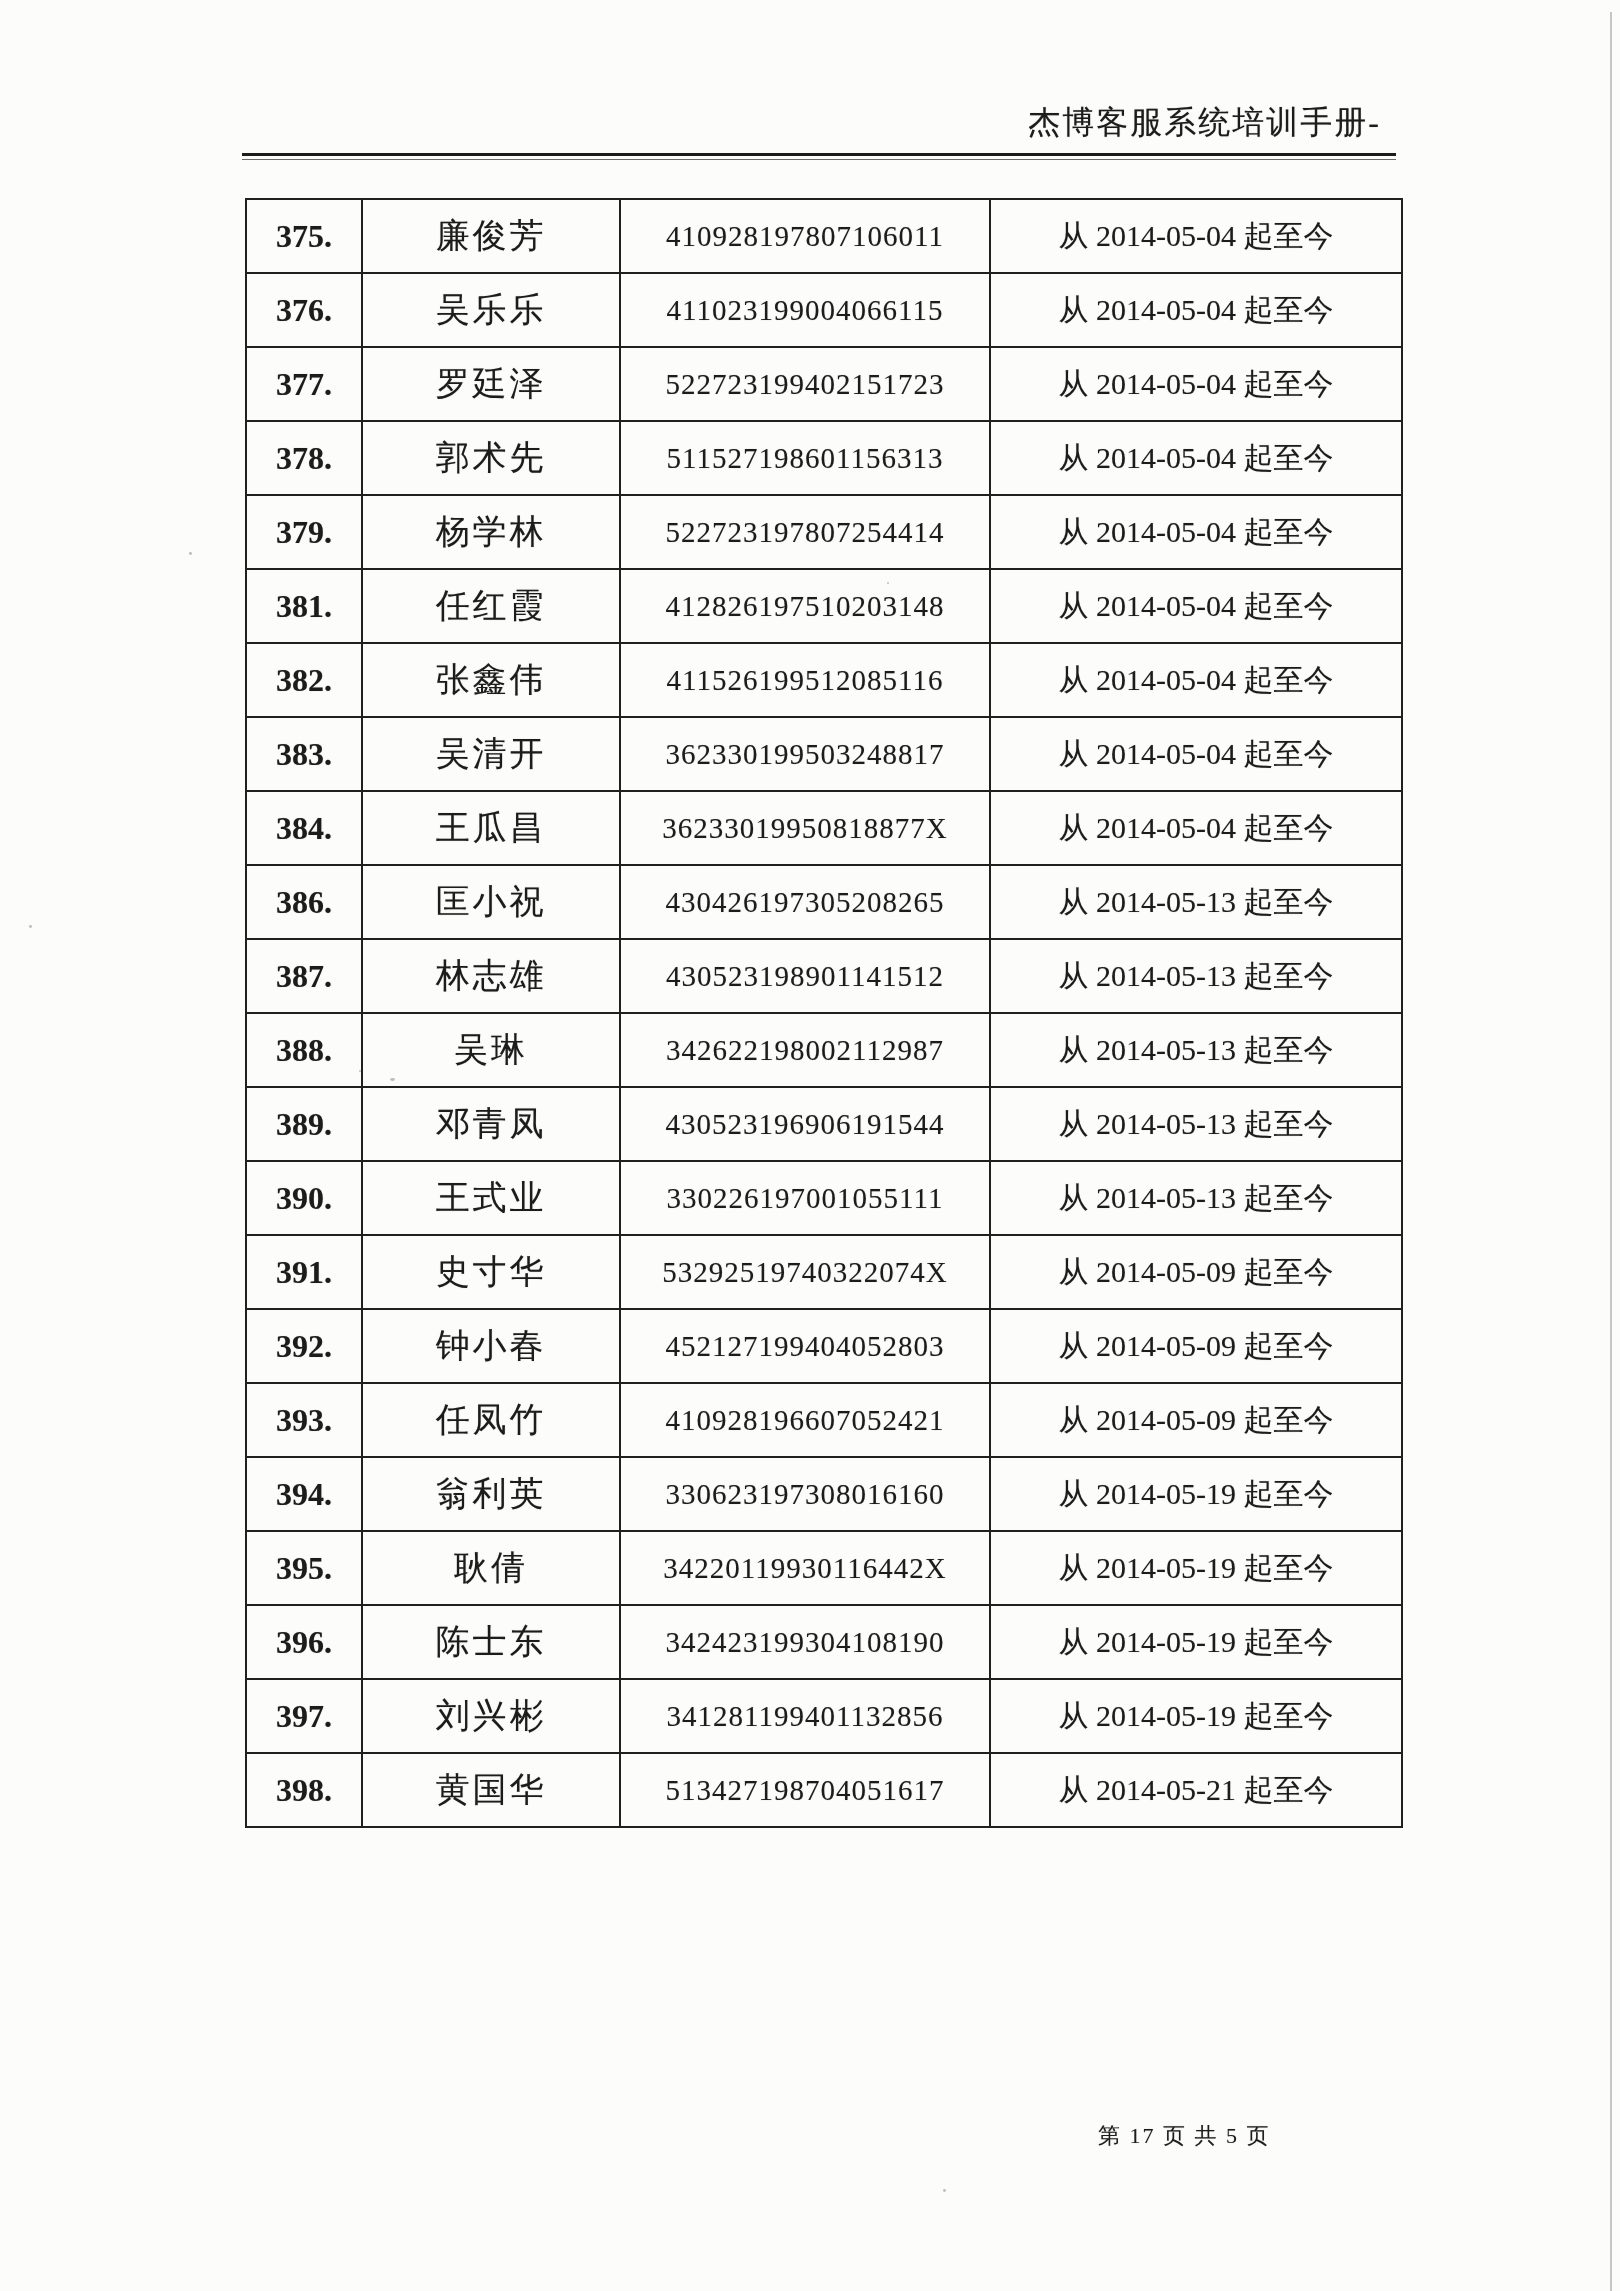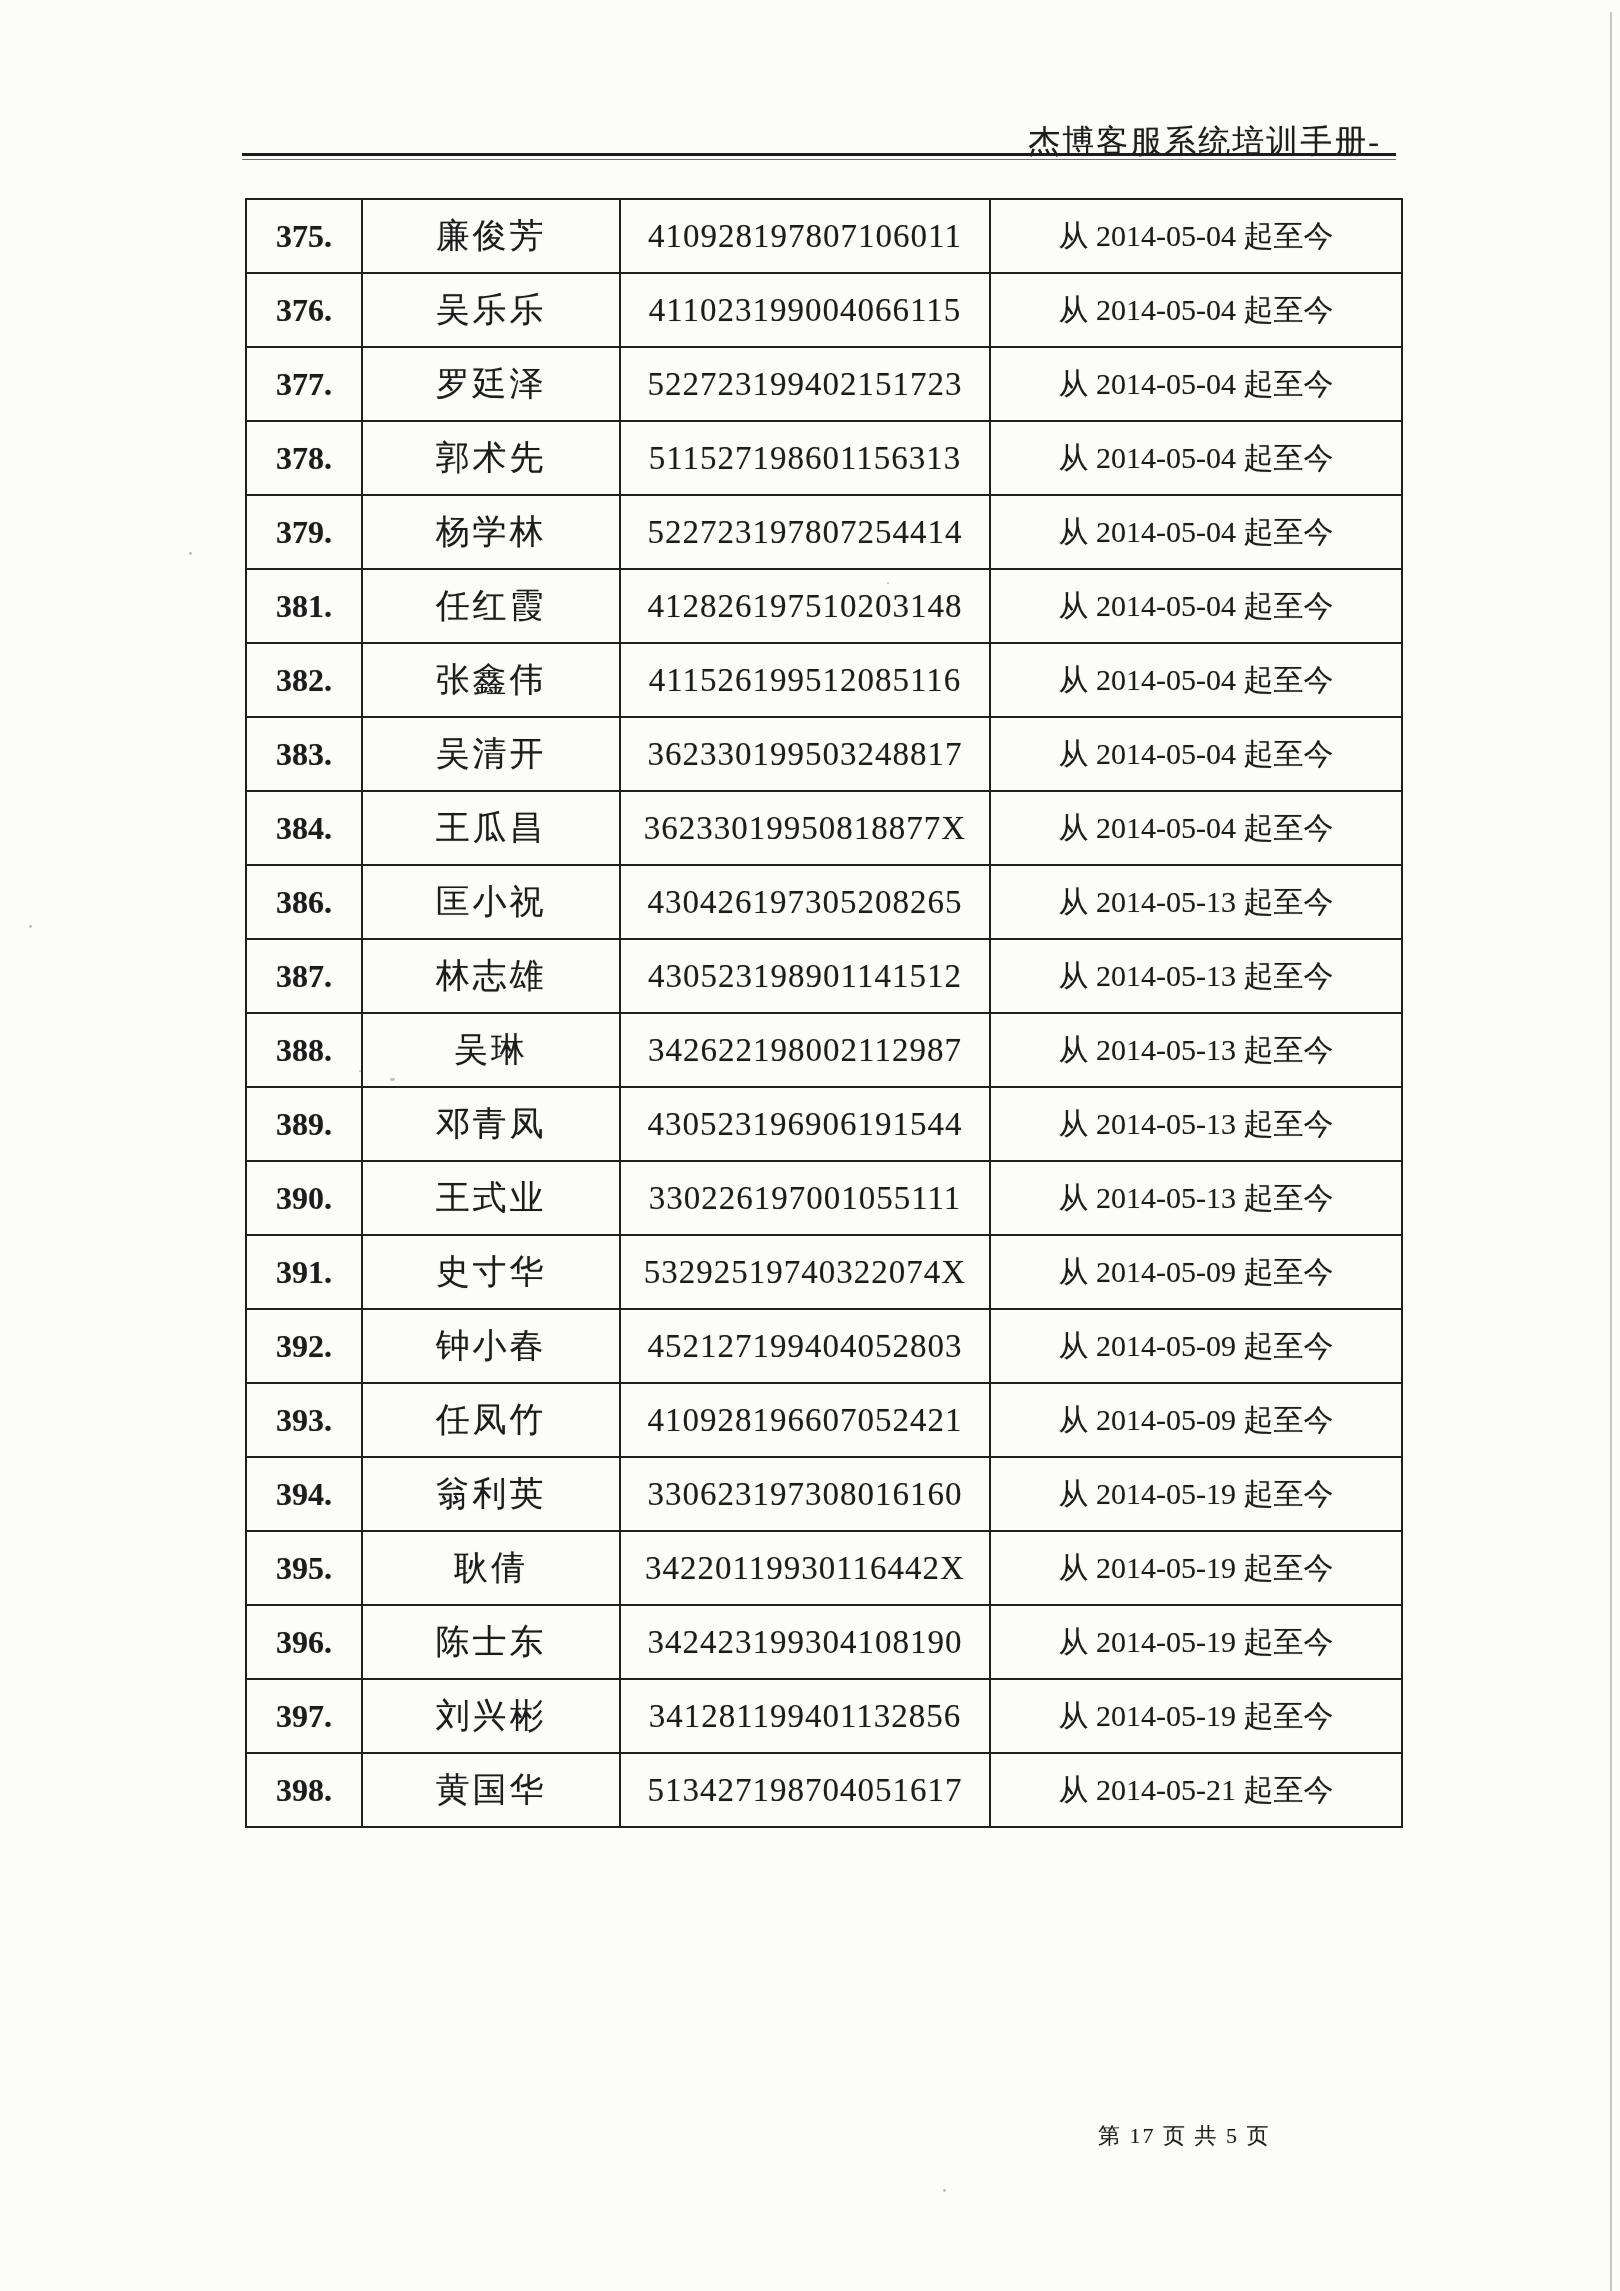"杰博客服系统培训手册-" .header-title { top: 120px -> 101px }
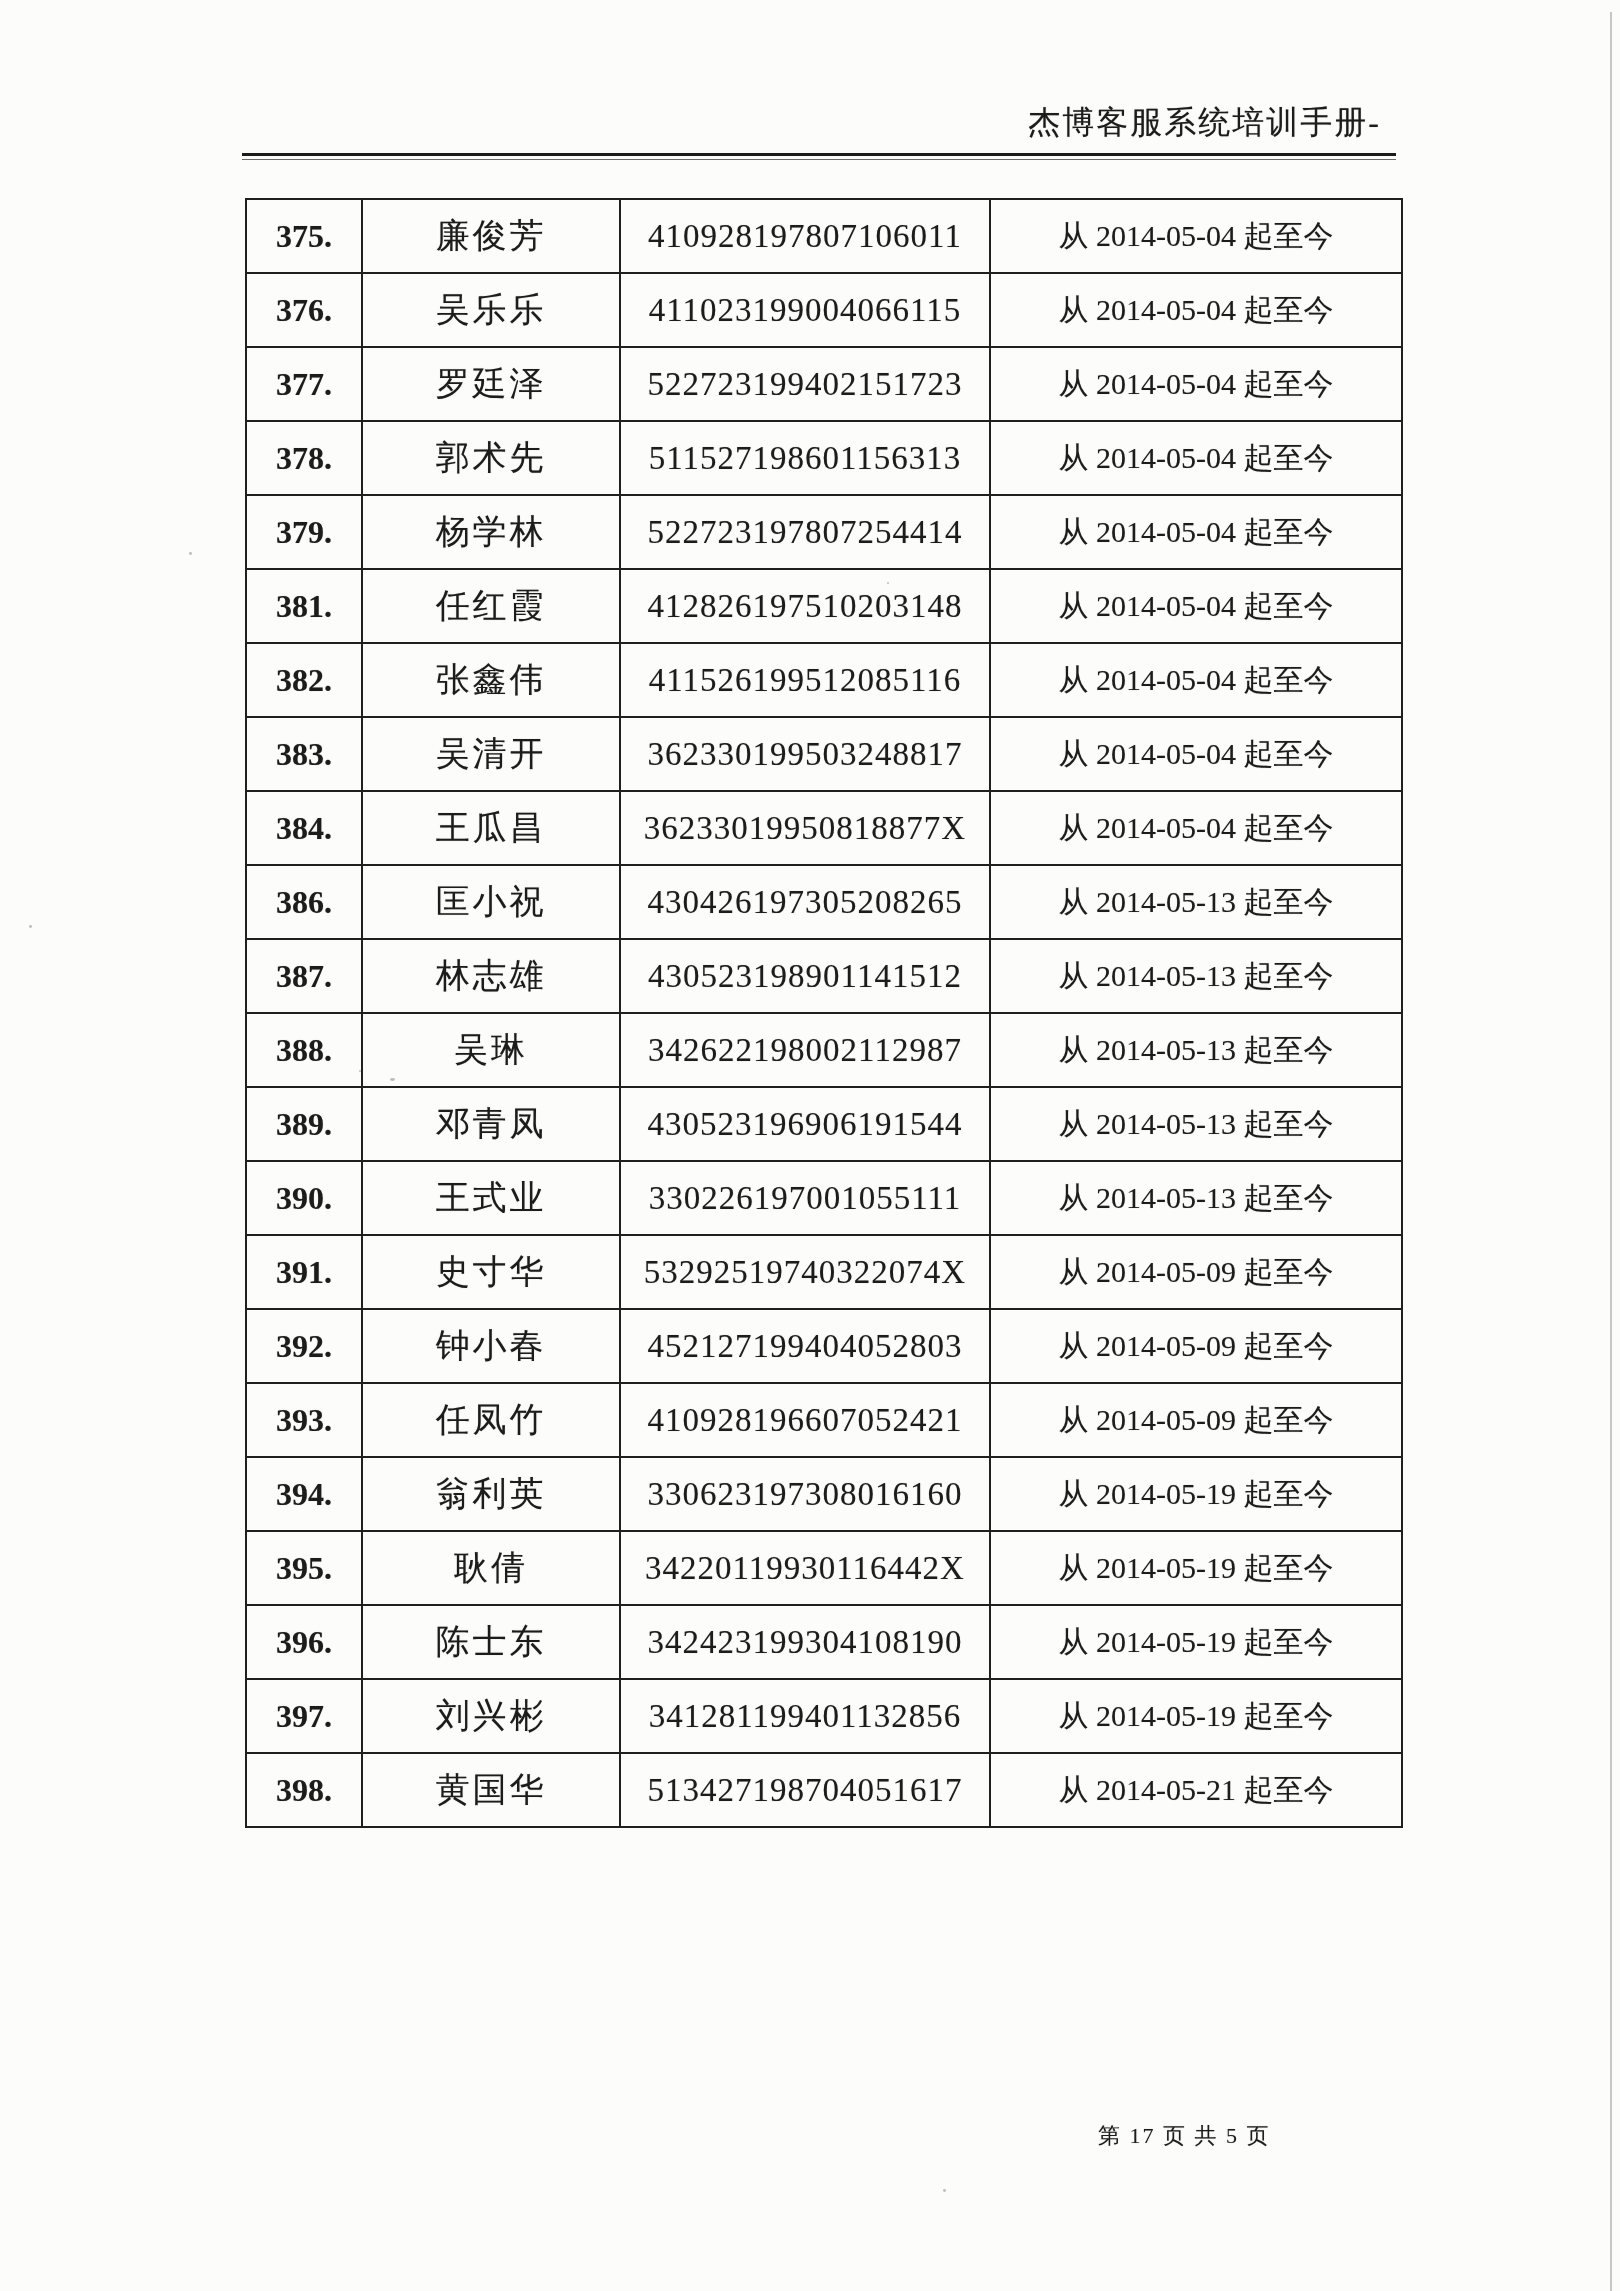"410928197807106011" td.c-id { font-size: 33px -> 29px }
